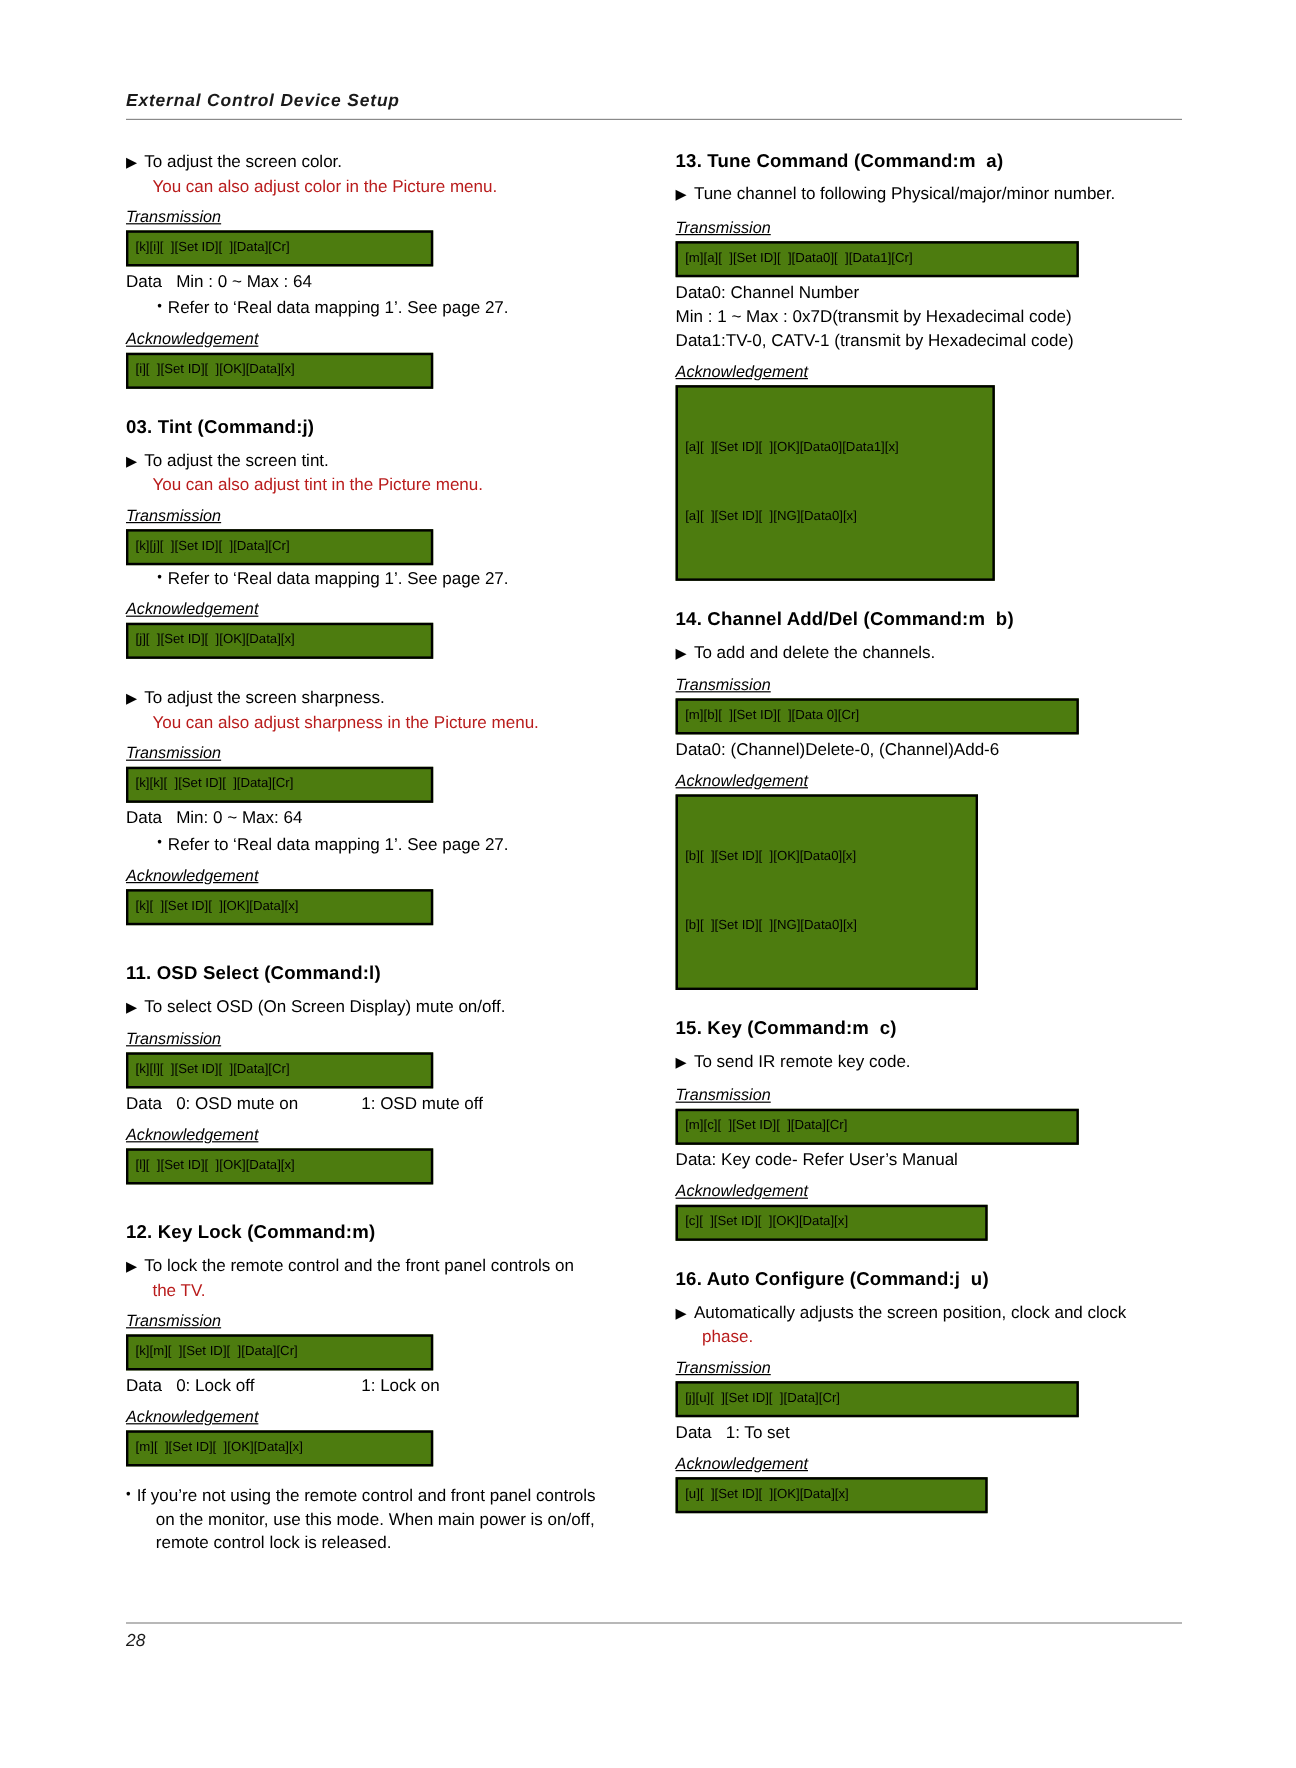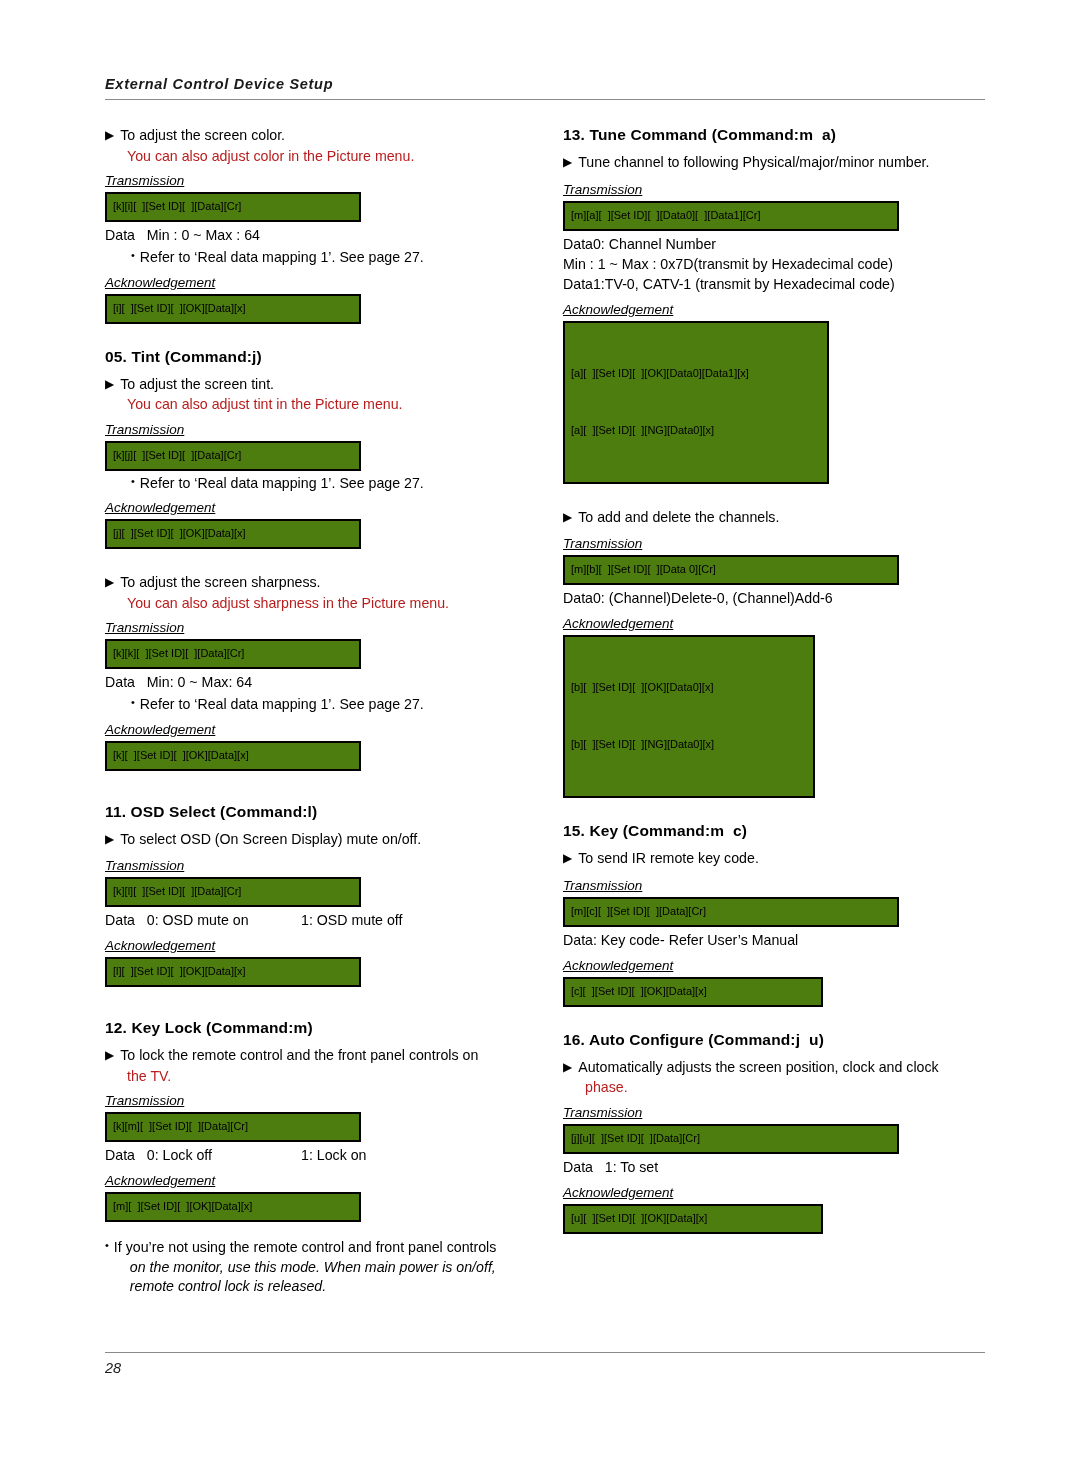"05. Tint (Command:j)" div.sec-title { text: 05 -> 03 }
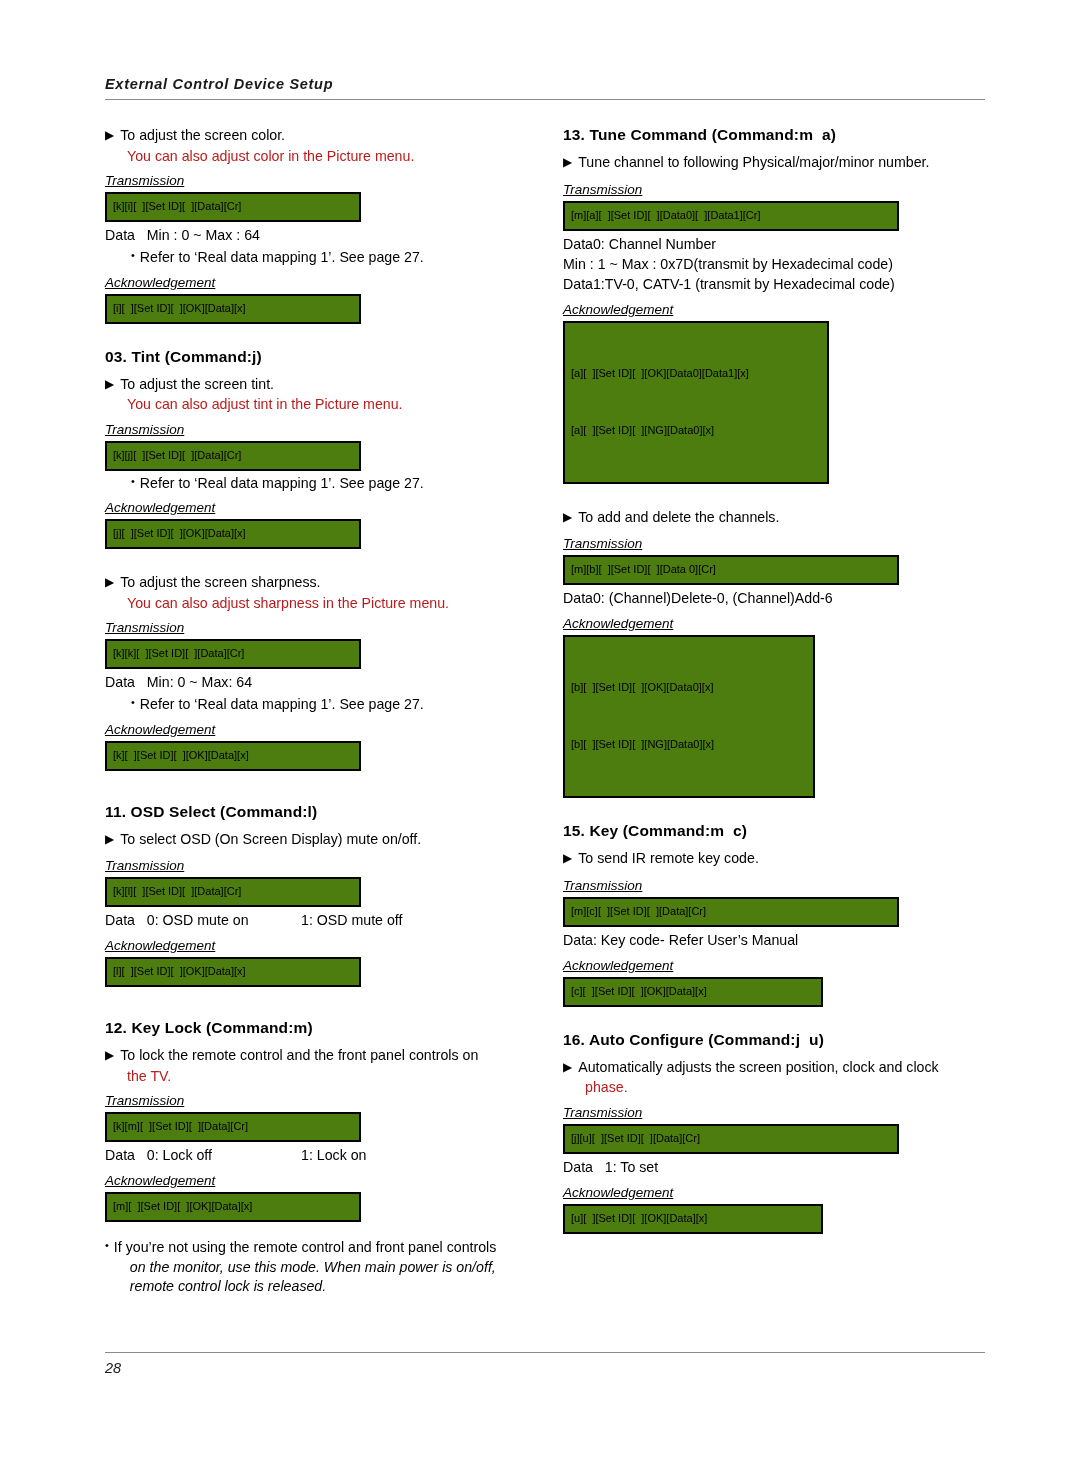"14. Channel Add/Del (Command:m b)" div.sec-title { html: none -> <div>14. Channel Add/Del (Command:m b)</div> }
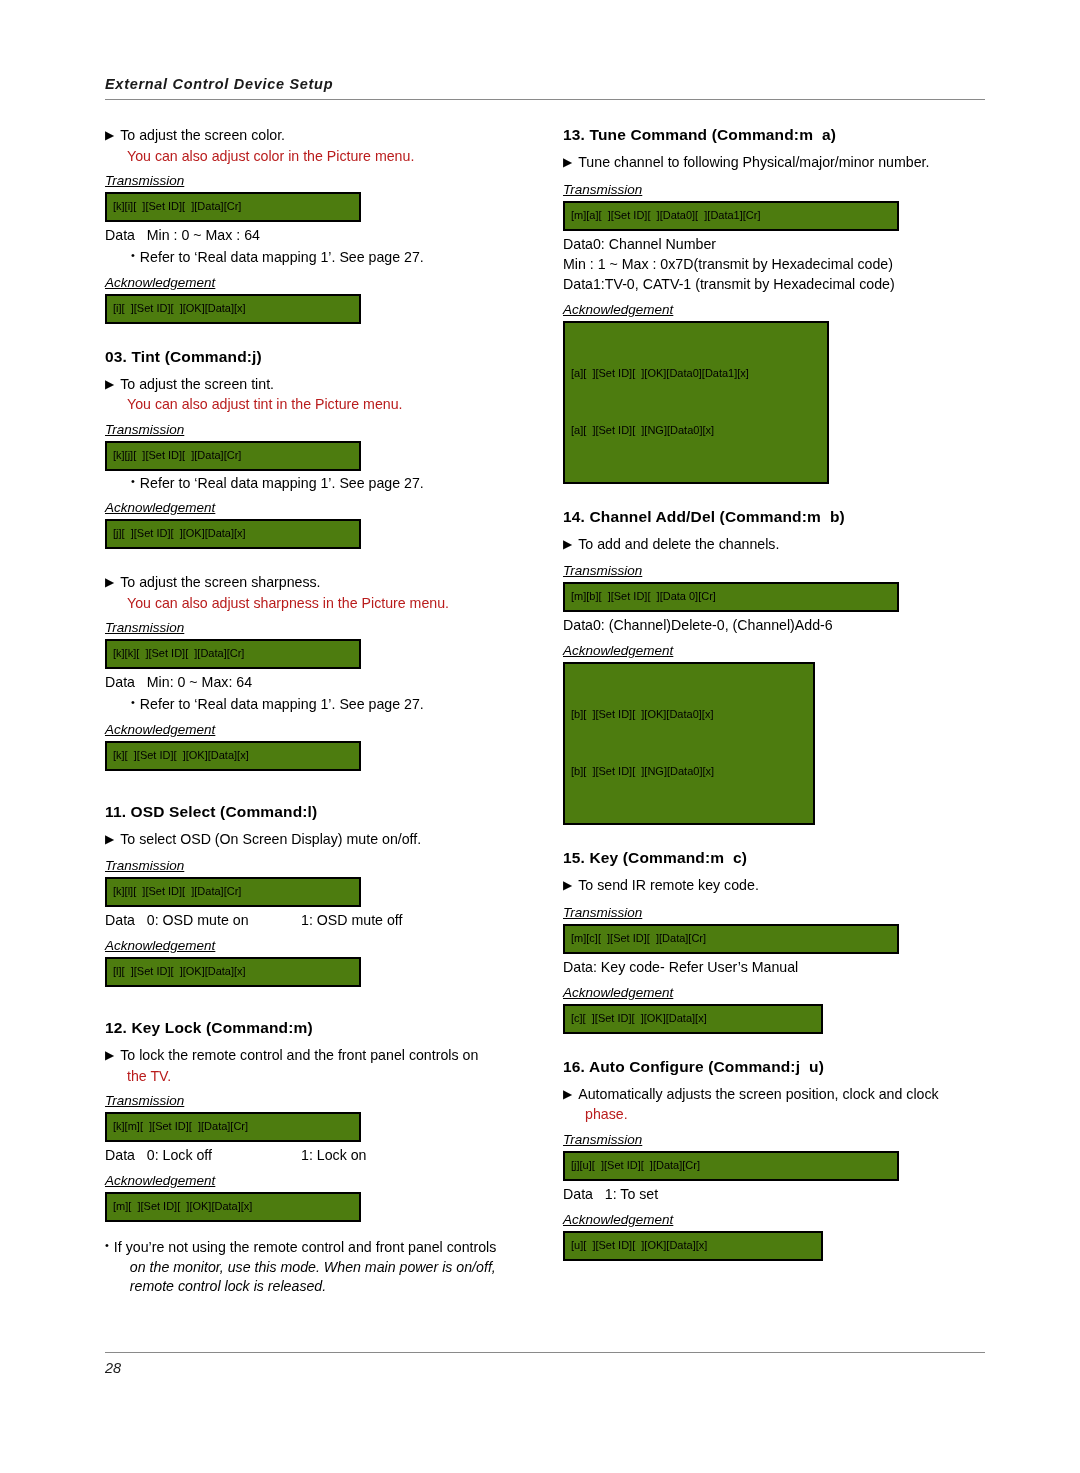"on the monitor, use this" .note-cont { font-style: italic -> none }
